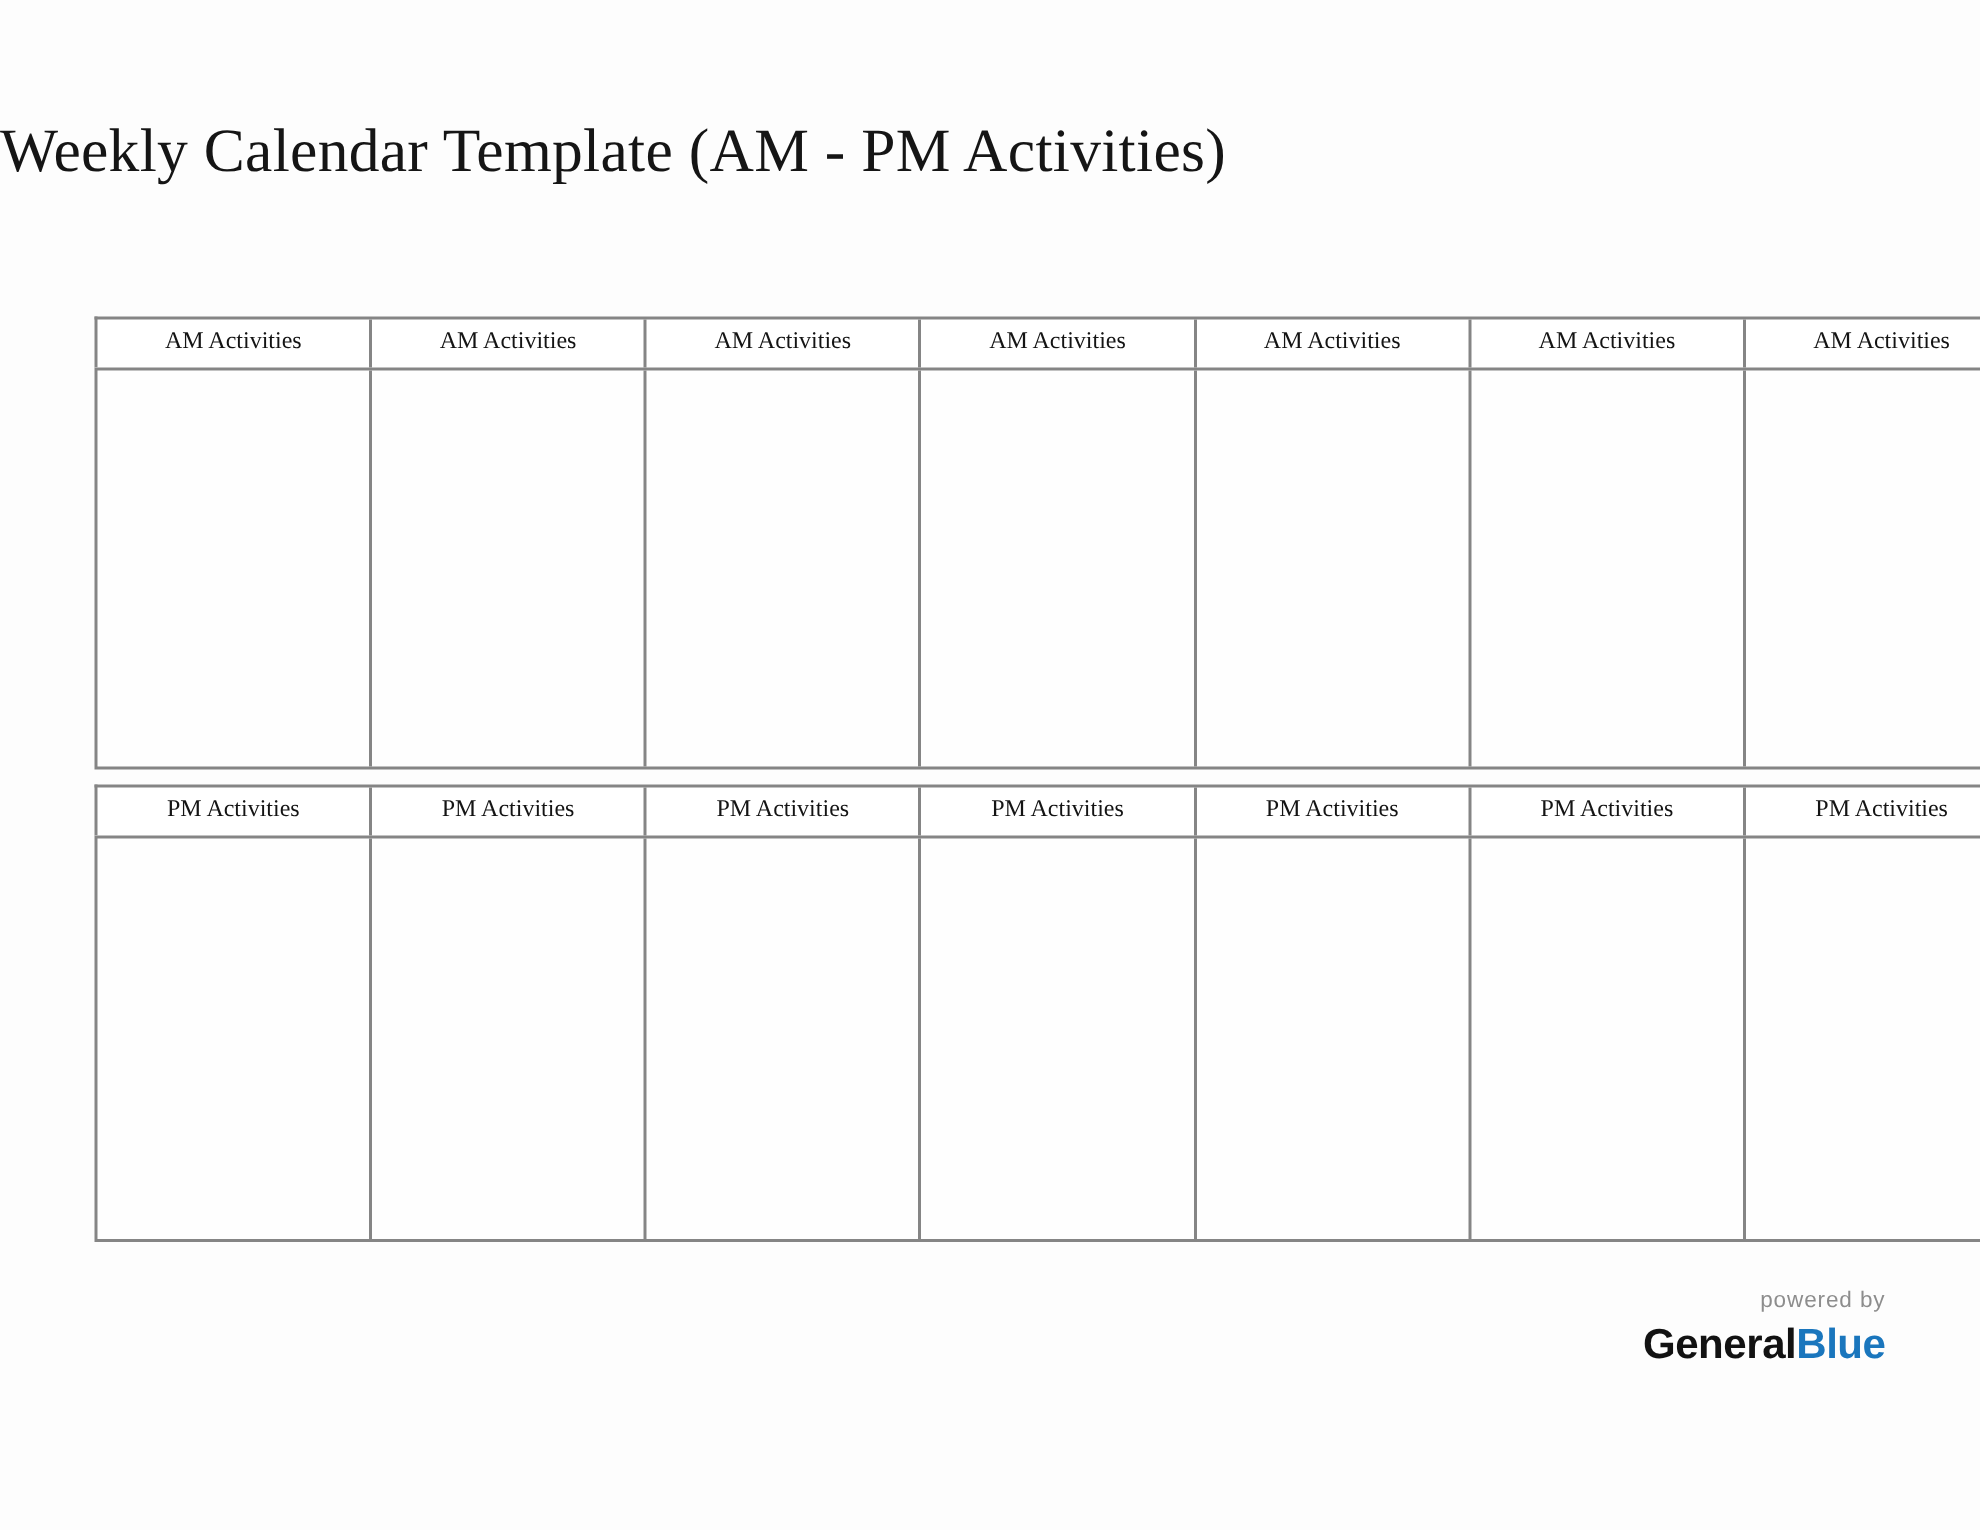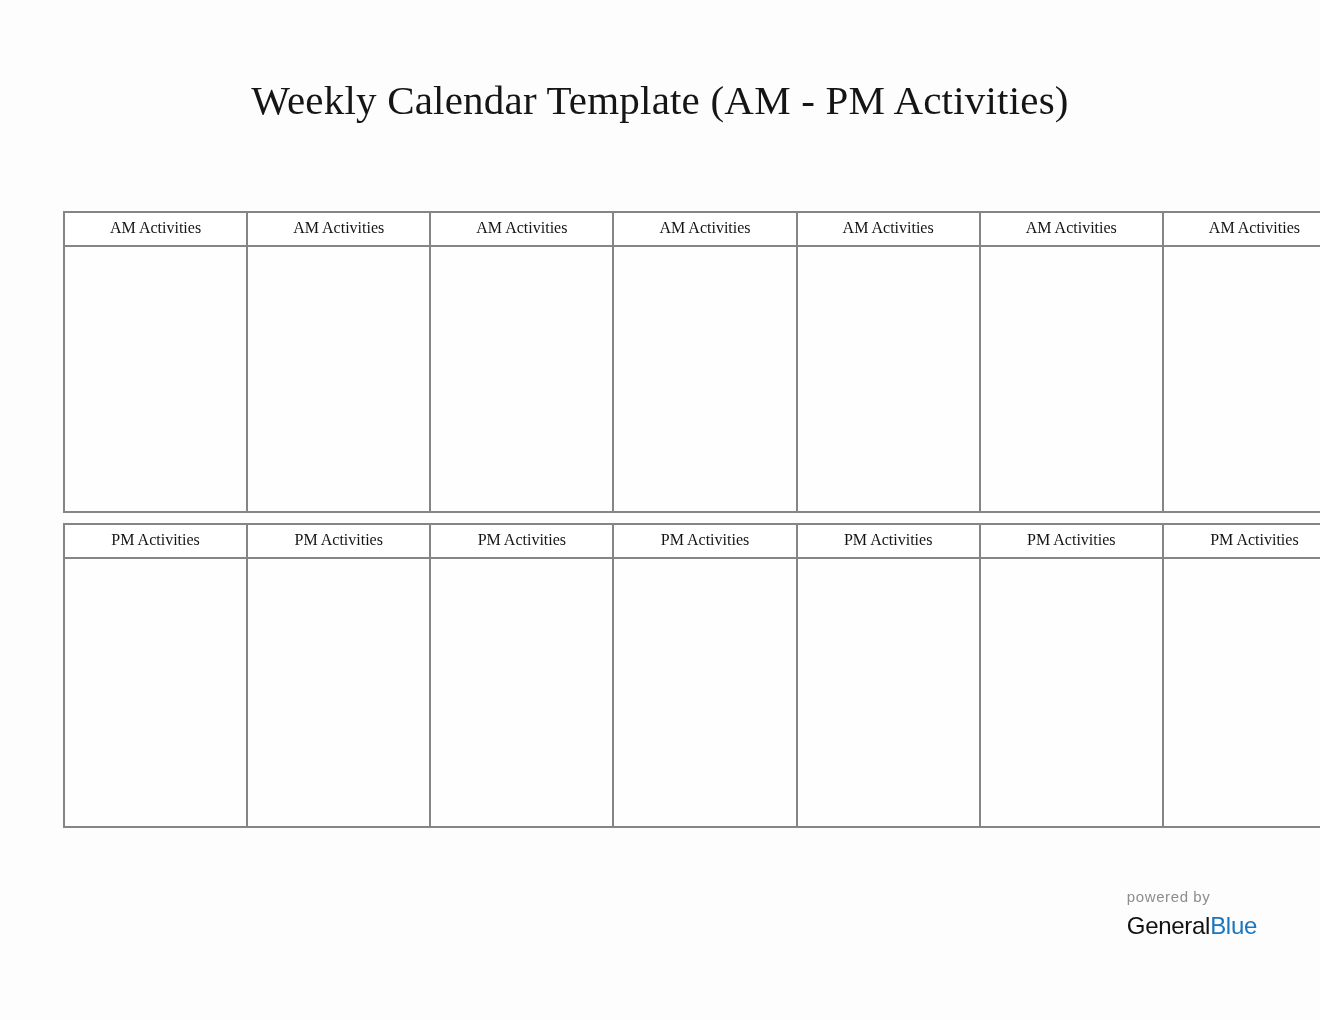"Weekly Calendar Template (AM -" .title { text-align: center -> left }
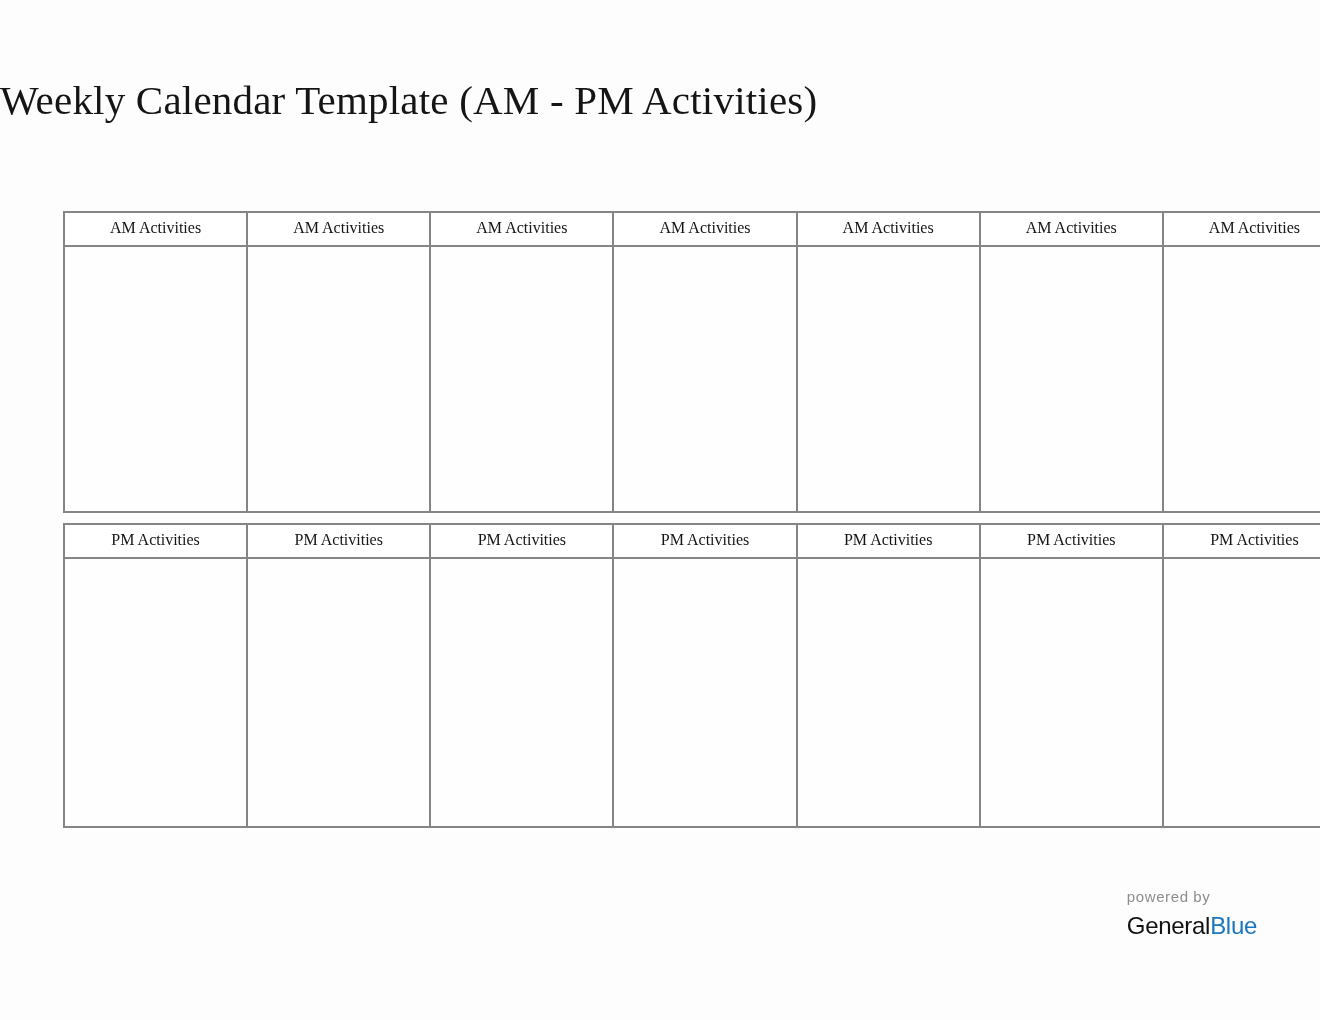"powered by" .footer-logo { text-align: left -> right; top: 888px -> 858px }
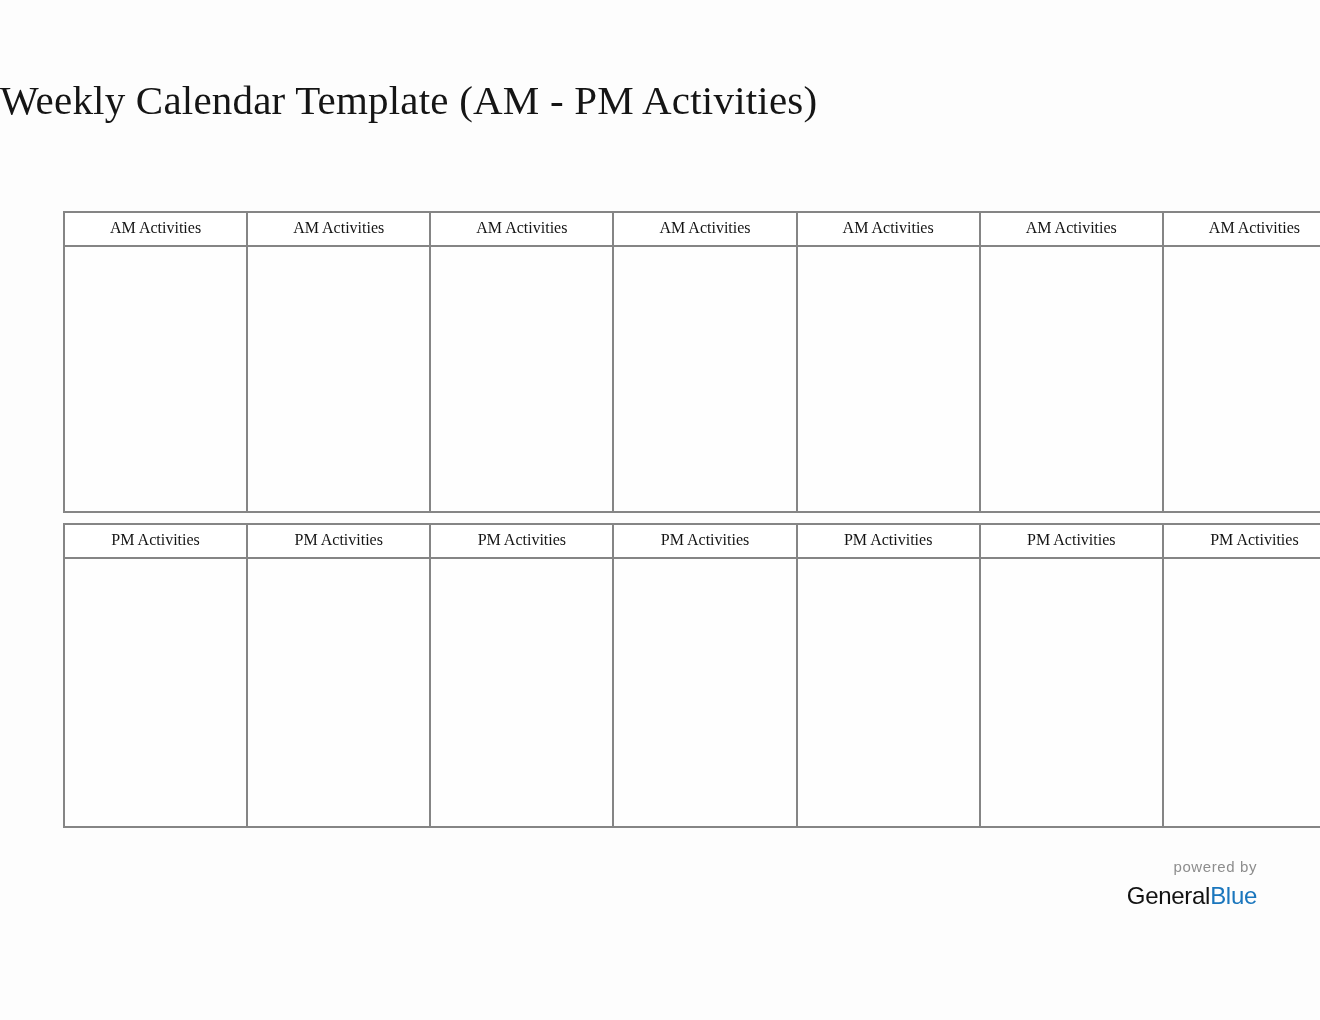"GeneralBlue" .brand { font-size: 24px -> 28px; font-weight: 400 -> 700 }
